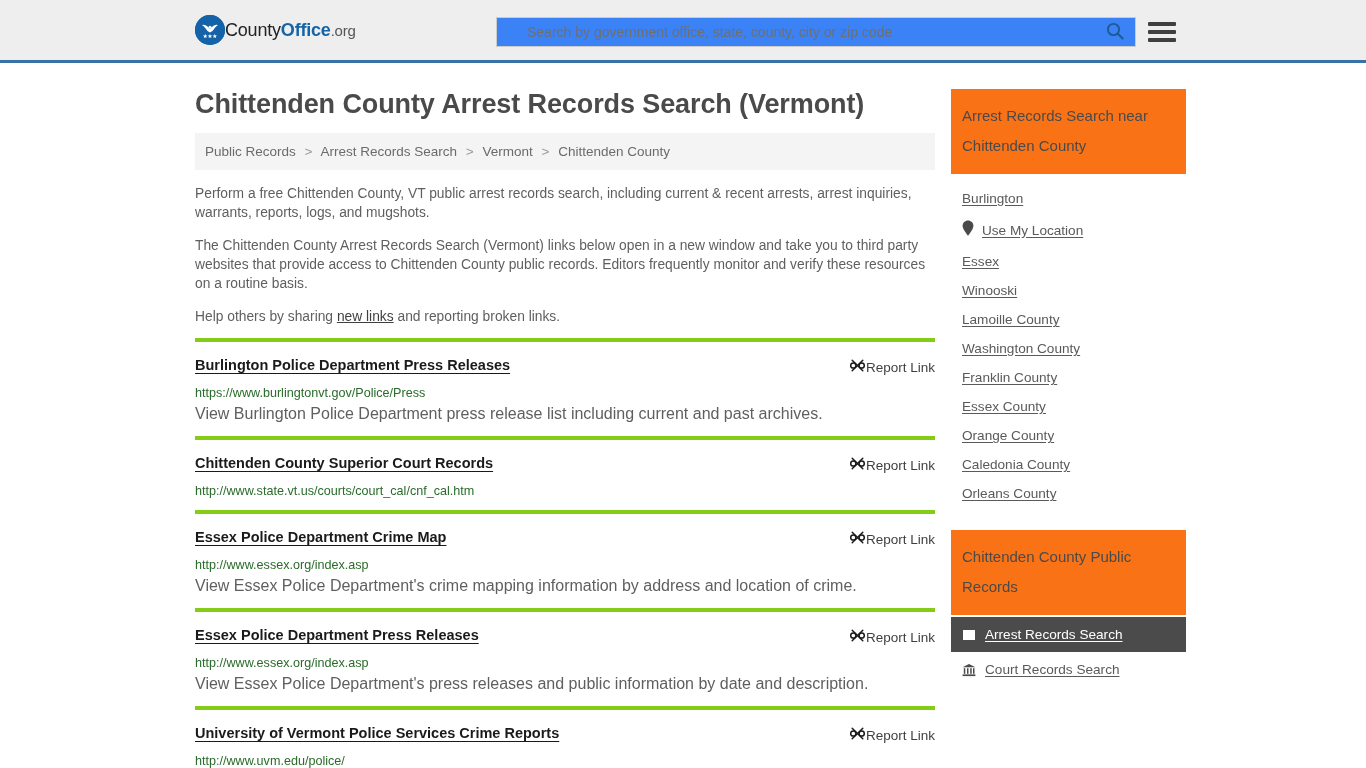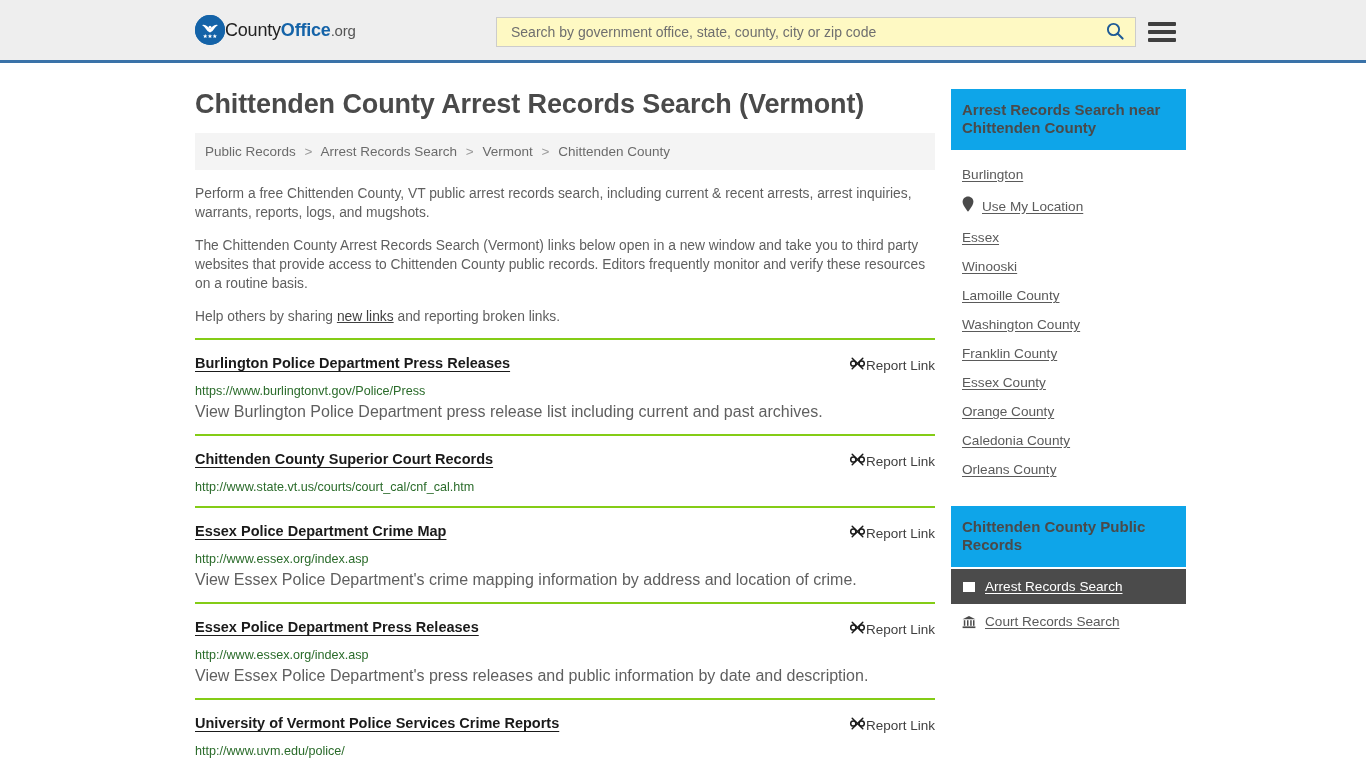"Search by government office, state," .search-wrap { background: #fef9c3 -> #3b82f6; padding: 0 8px 0 12px -> 0 8px 0 28px }
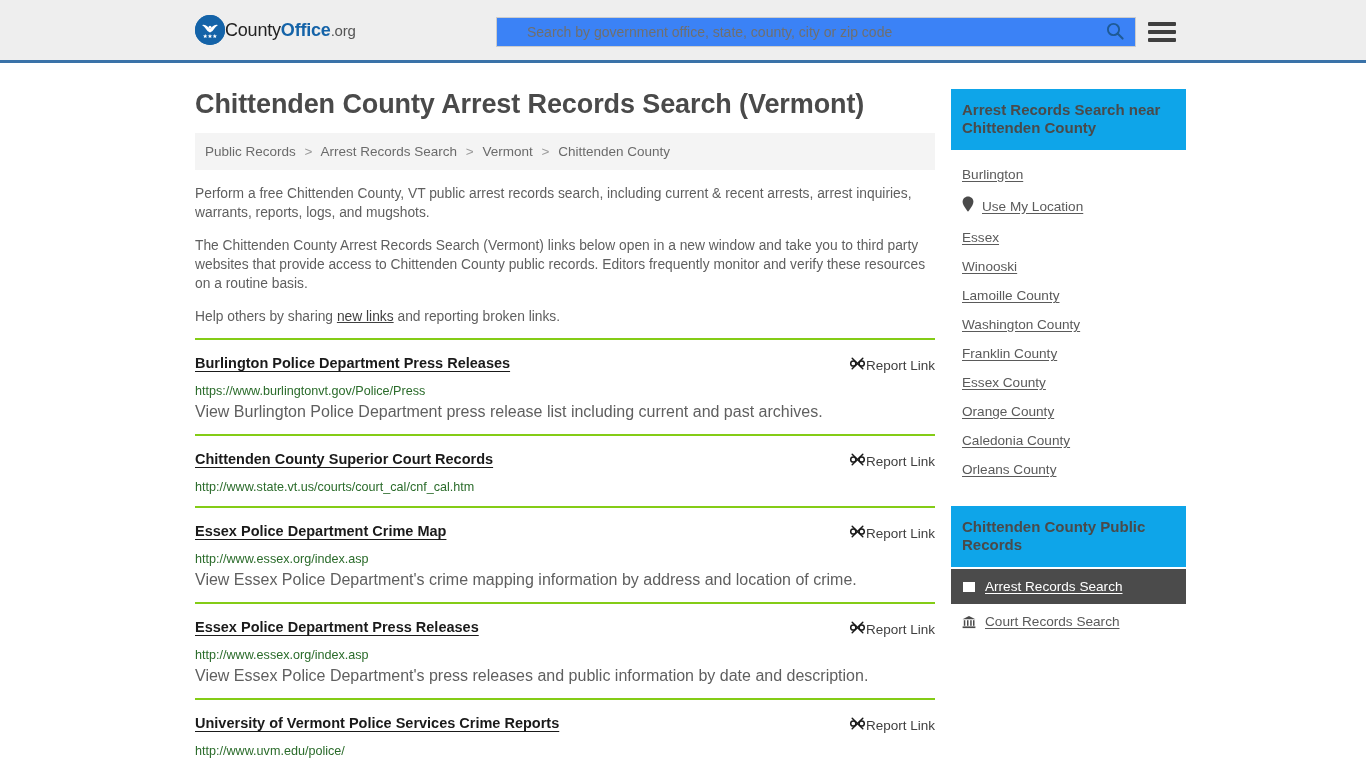"Arrest Records Search near Chittenden" .side-panel-head { background: #0ea5e9 -> #f97316; font-weight: bold -> normal; line-height: 18px -> 30px }
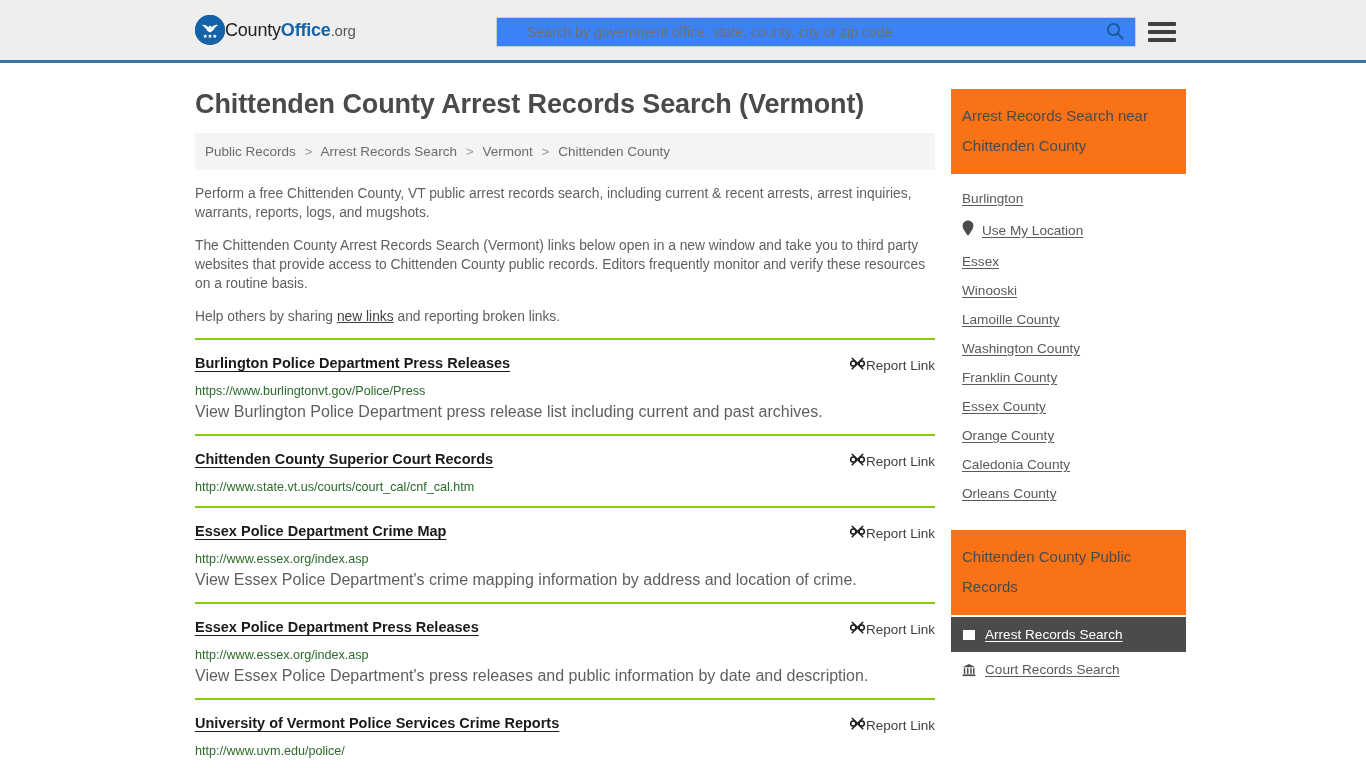"Burlington Police Department Press" .result { border-top: 2px solid #84cc16 -> 4px solid #84cc16 }
